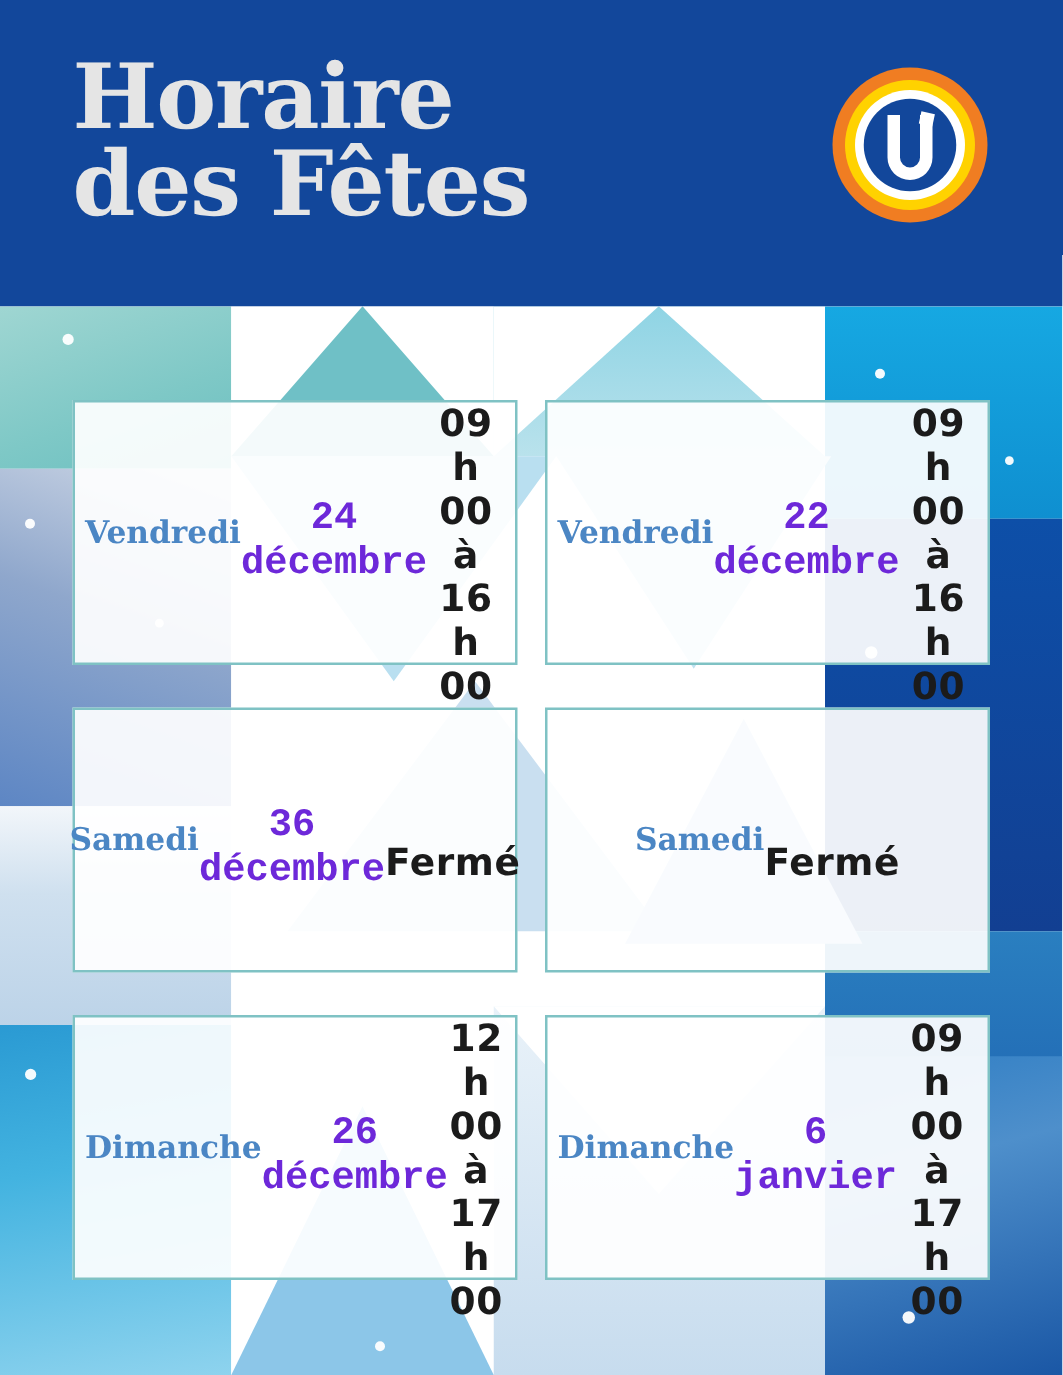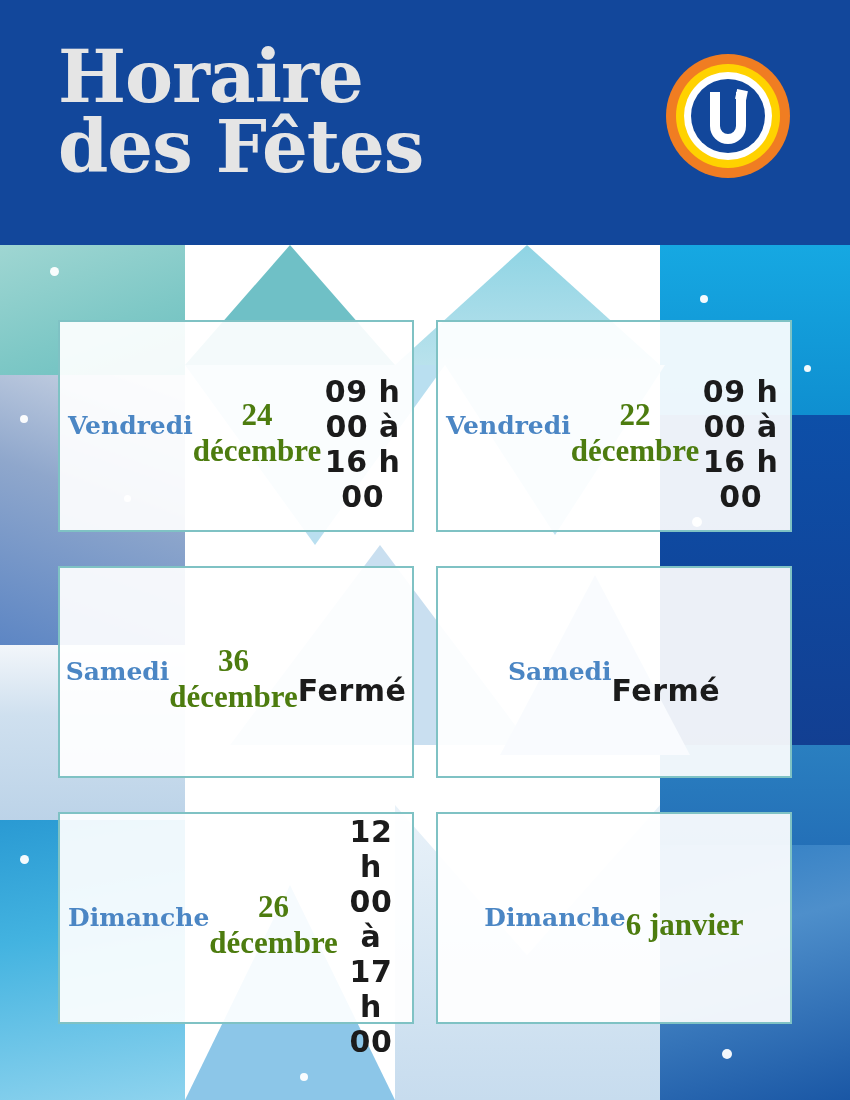"24 décembre" .card .date { color: #4d7c0f -> #6d28d9; font-family: Liberation Serif, serif -> Liberation Mono, monospace }
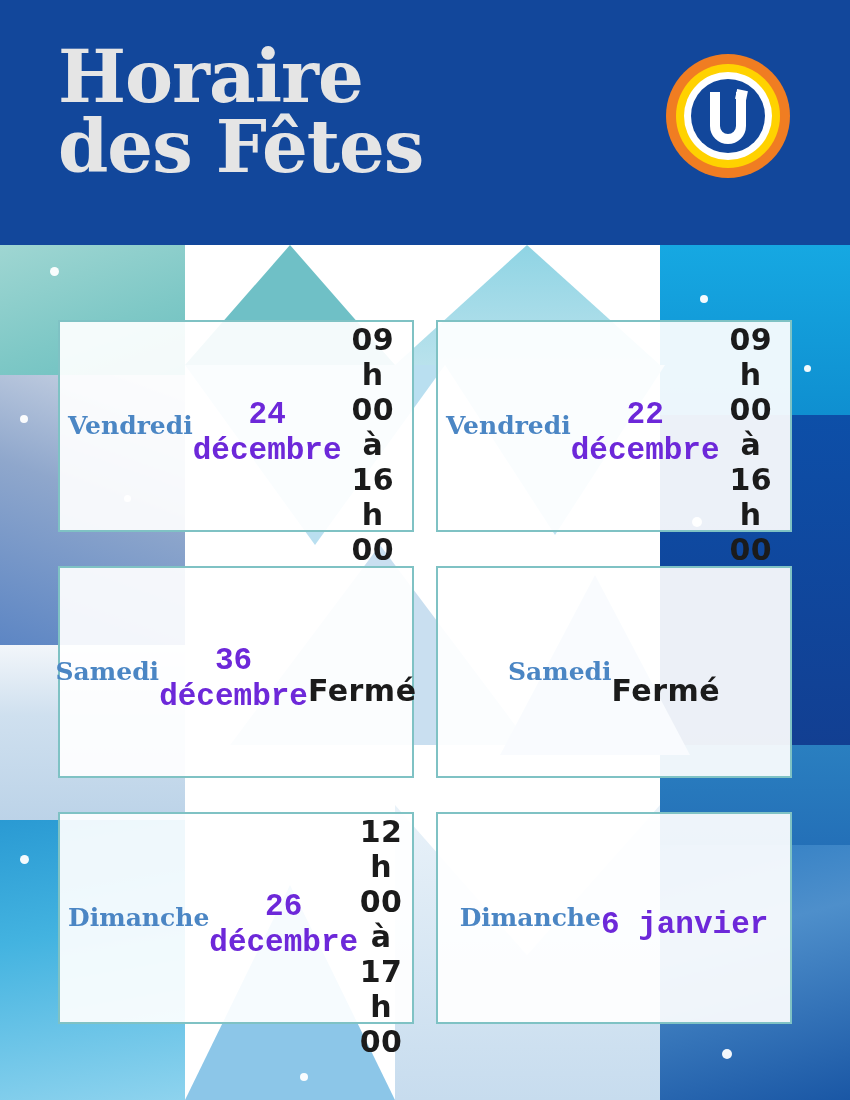"09 h 00 à 17" div.hours { html: none -> <div>09 h 00 à 17 h 00</div> }
